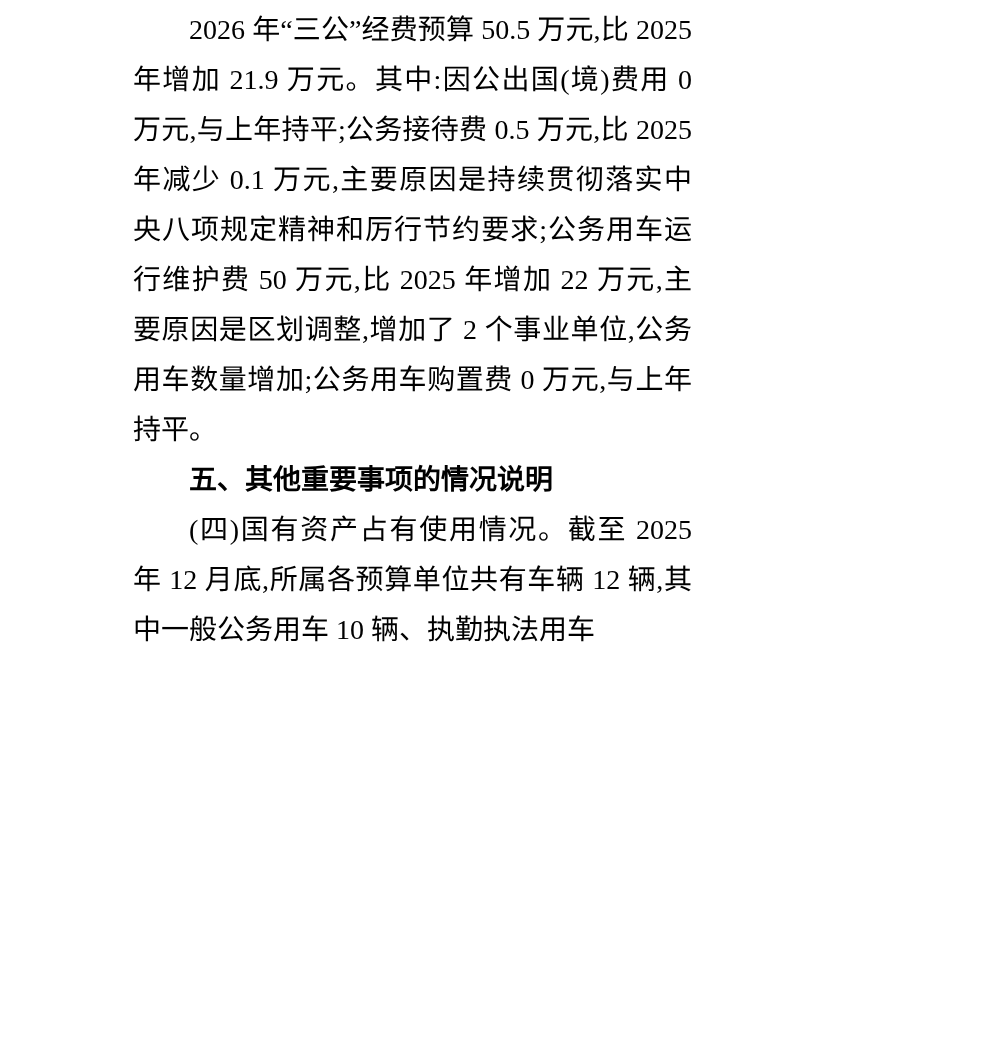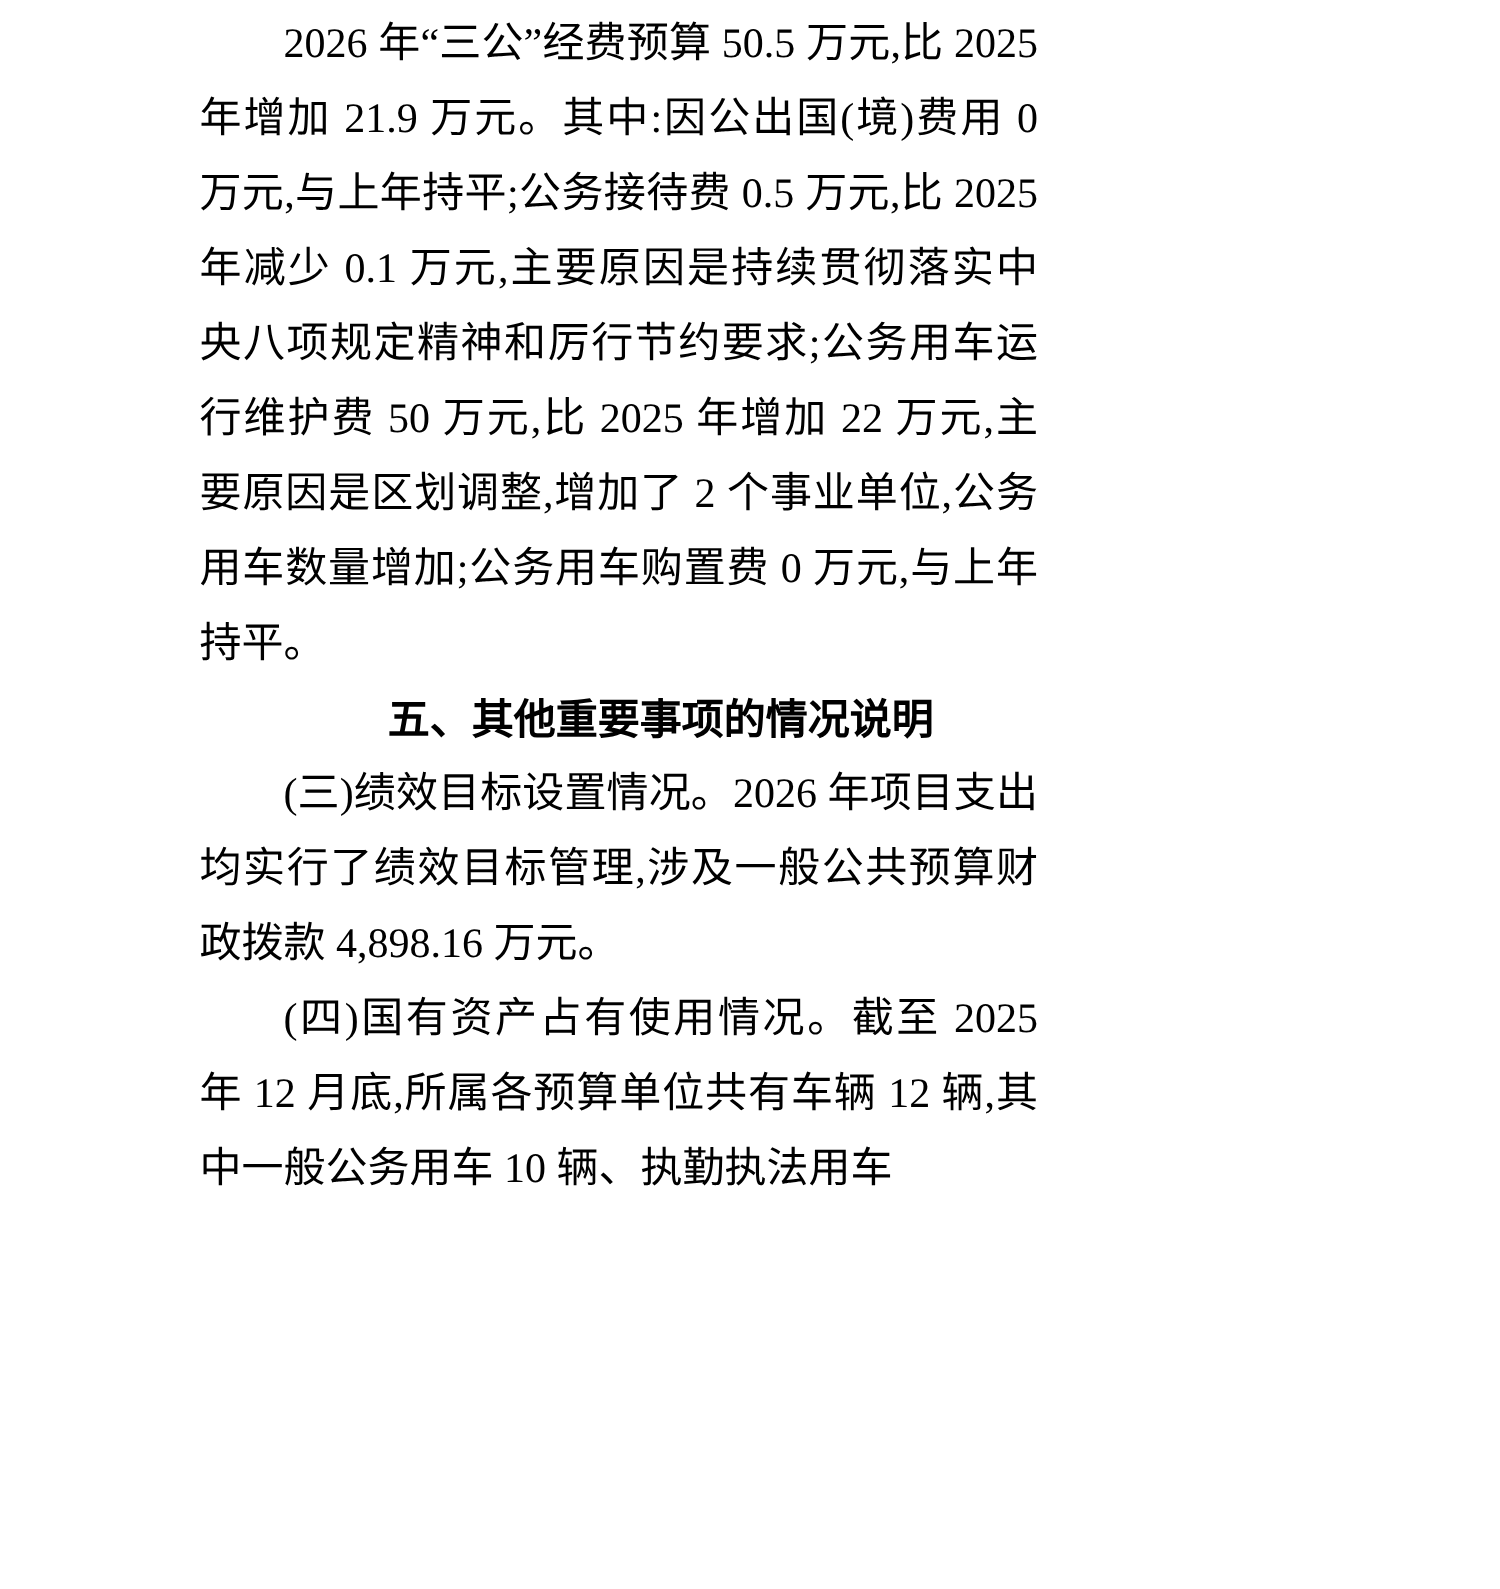"五、其他重要事项的情况说明" .section-heading { text-align: center -> left }
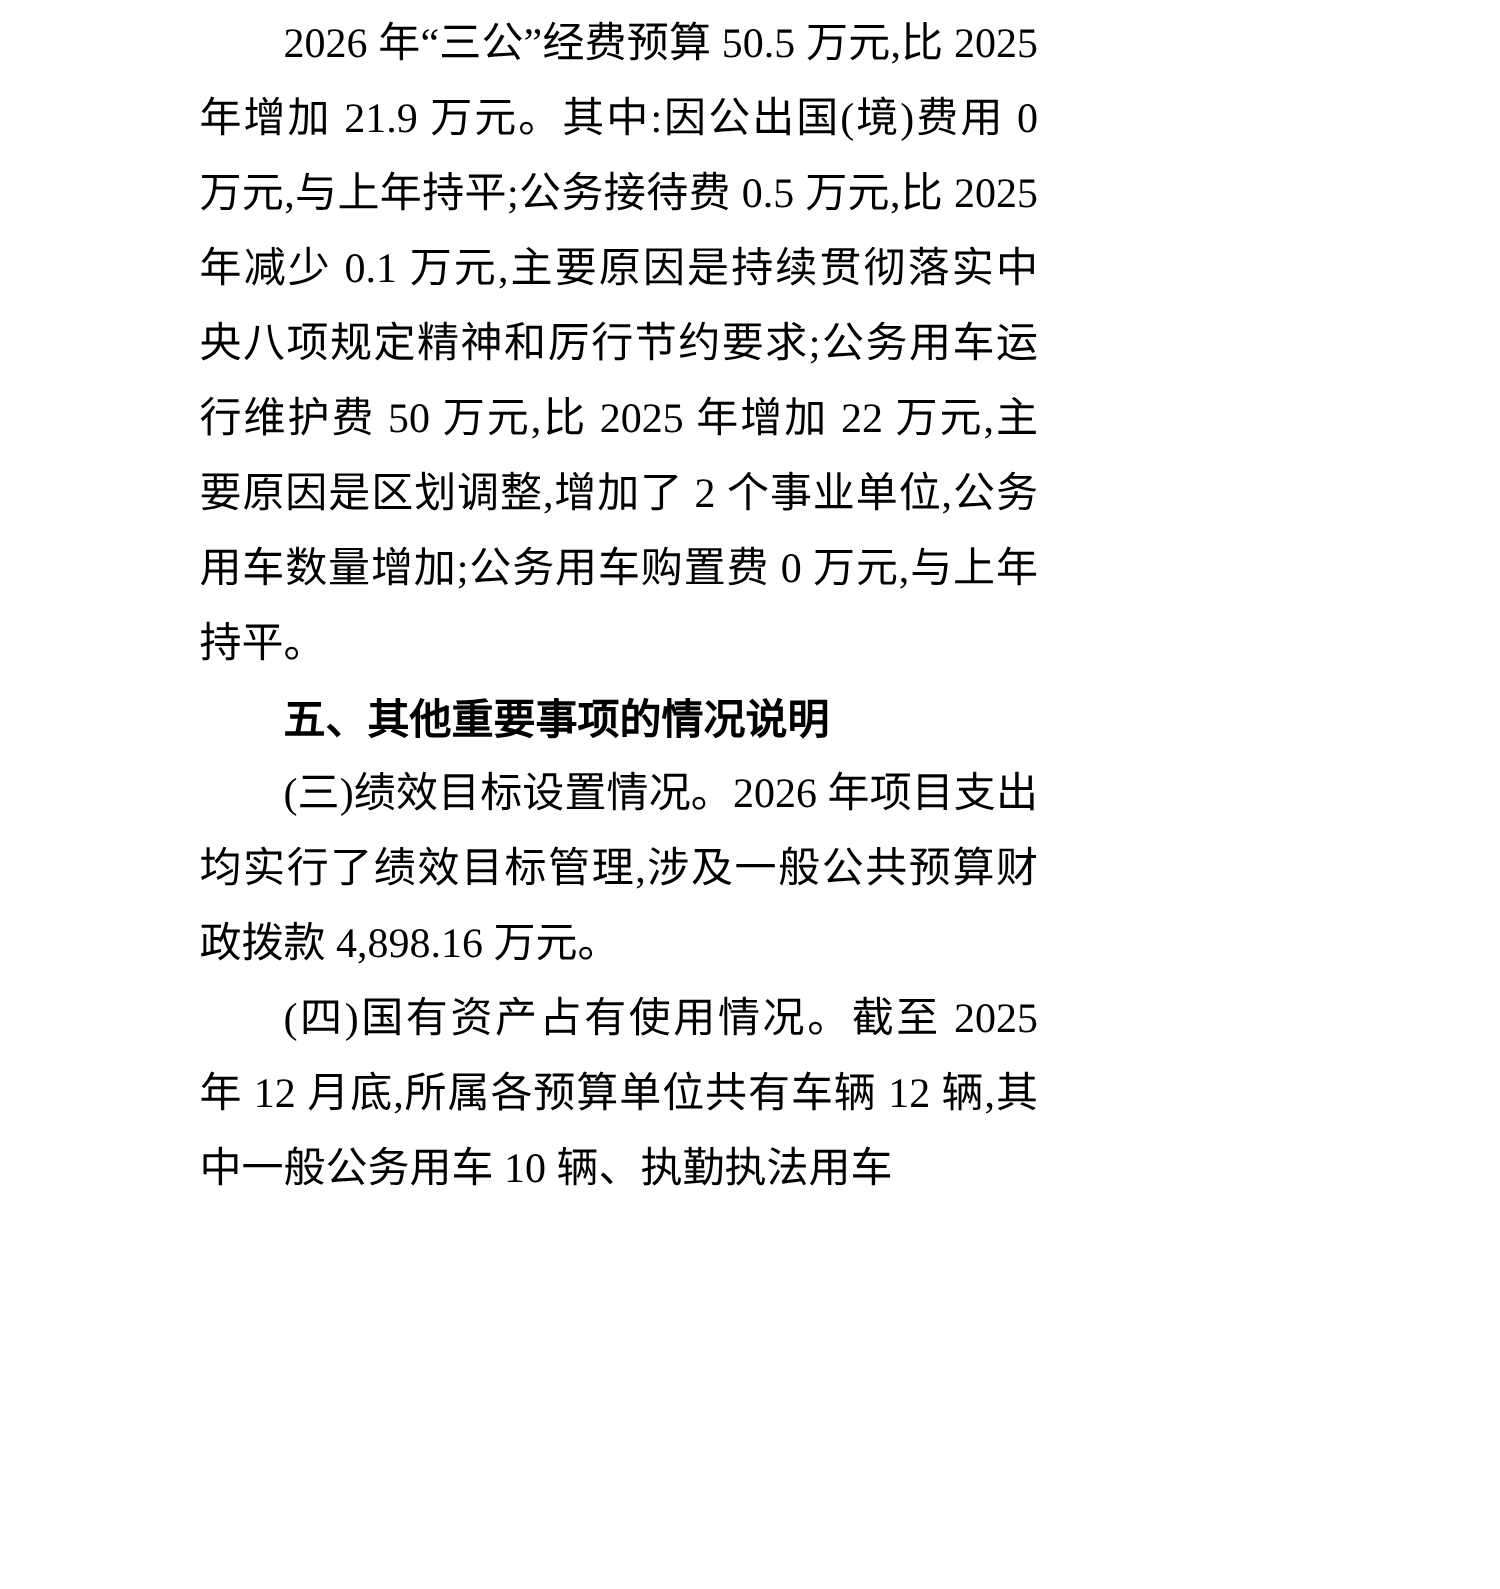"(三)绩效目标设置情况。2026" p.body-para { html: <p>(三)绩效目标设置情况。2026 年项目支出均实行了绩效目标管理,涉及一般公共预算财政拨款 4,898.16 万元。</p> -> none }
